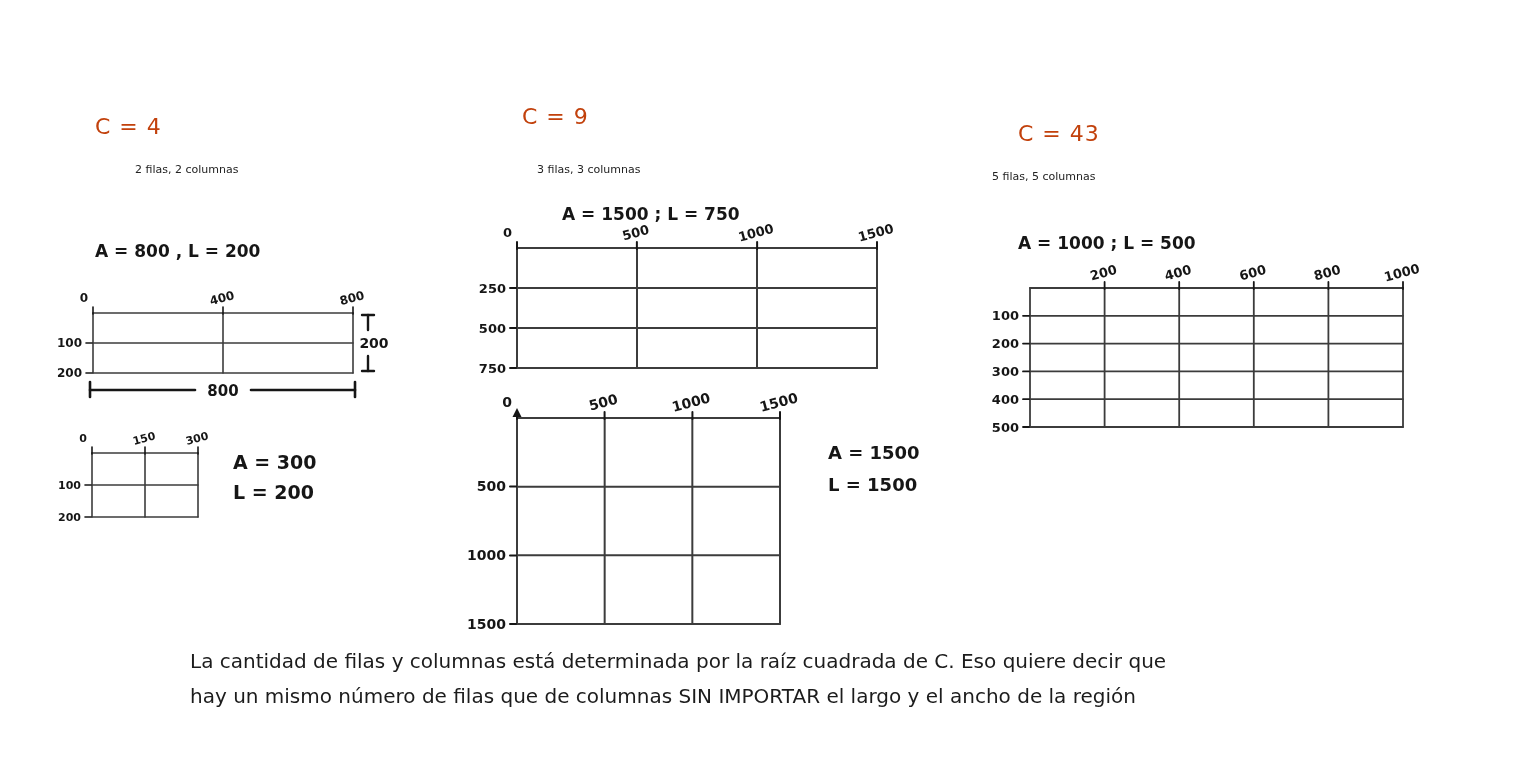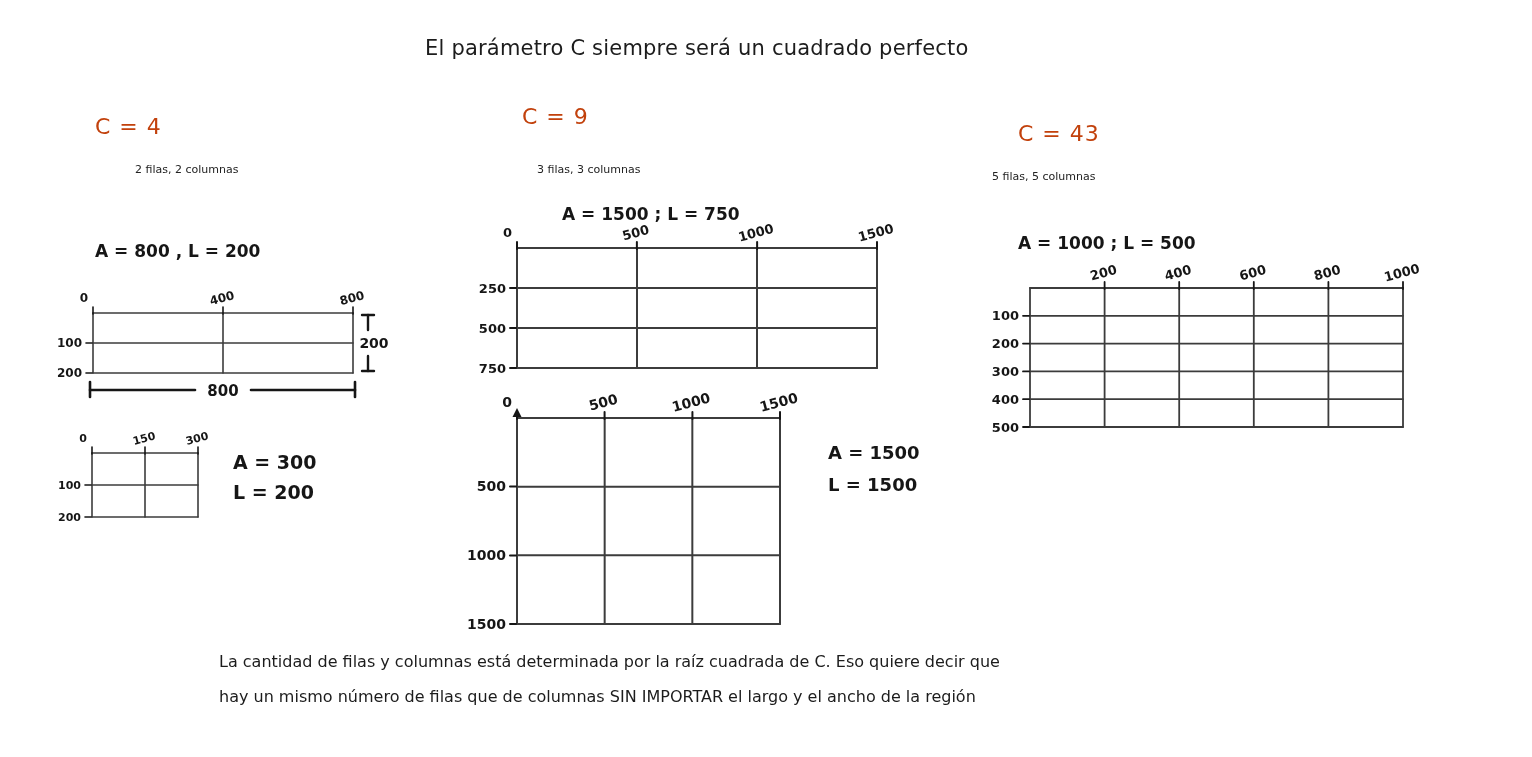"El parámetro C siempre será" div.title { html: <div>El parámetro C siempre será un cuadrado perfecto</div> -> none }
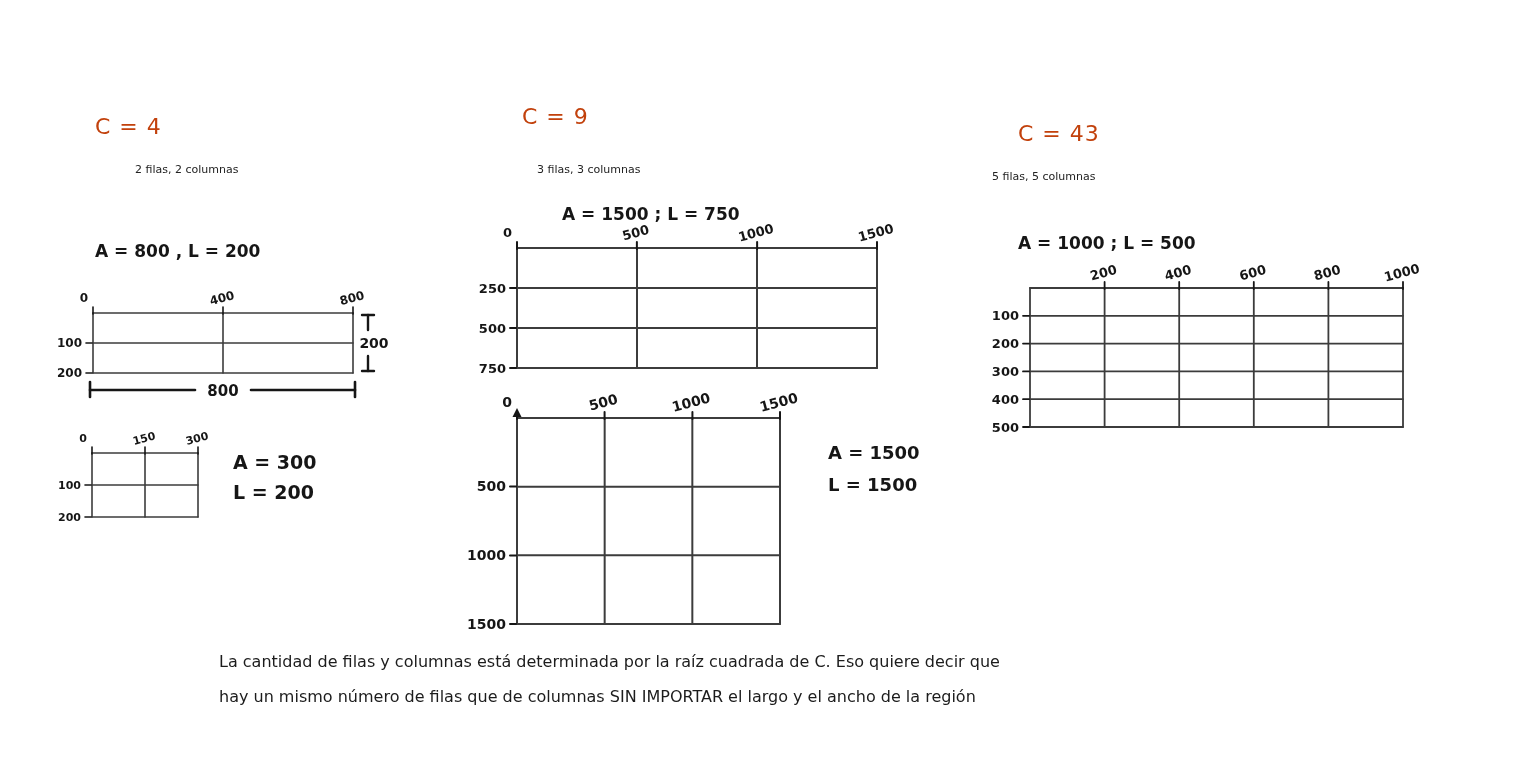"La cantidad de filas y" .footer { font-size: 16px -> 20px; left: 219px -> 190px }
